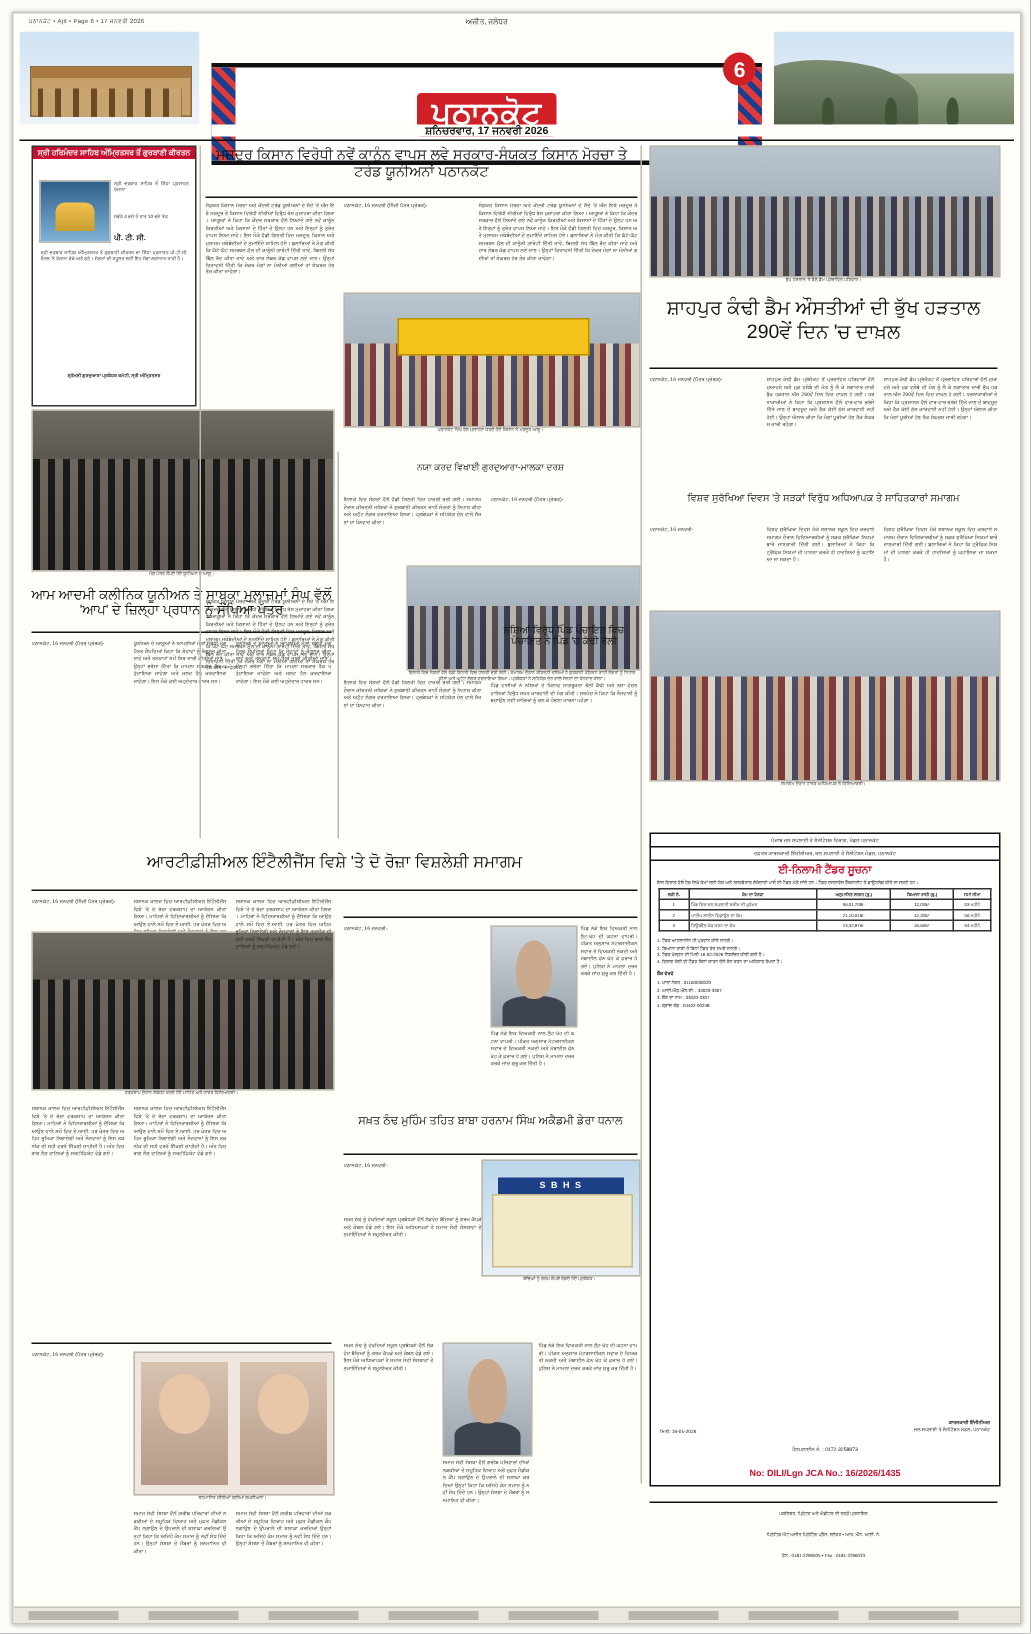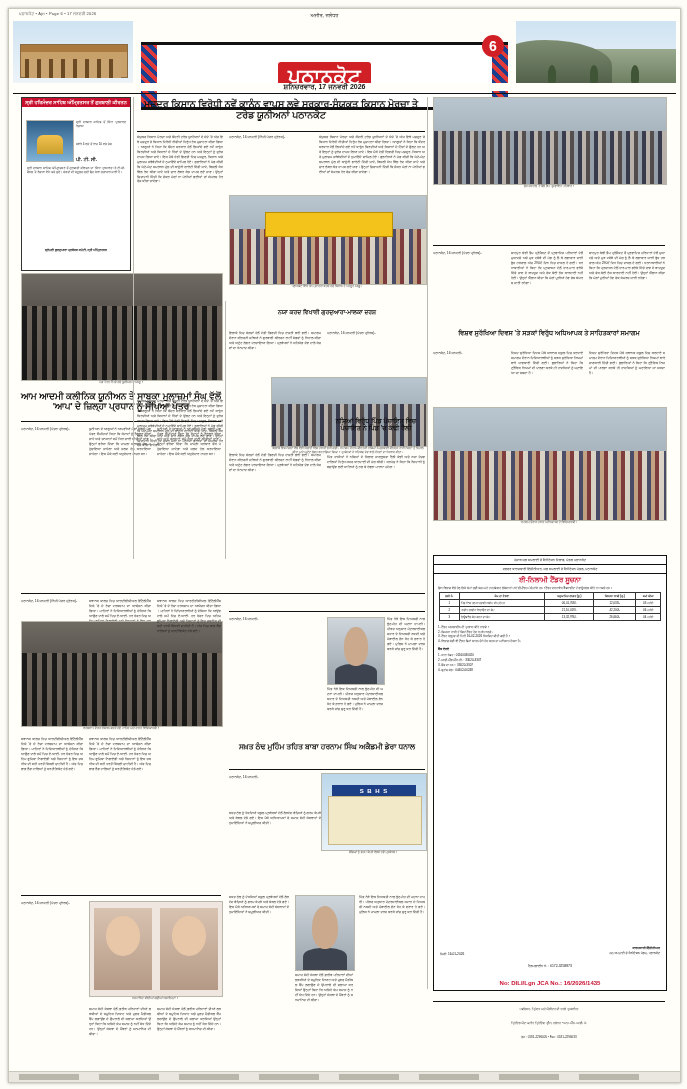"ਮਜ਼ਦੂਰ ਕਿਸਾਨ ਵਿਰੋਧੀ ਨਵੇਂ ਕਾਨੂੰਨ" .hl { font-weight: bold -> normal }
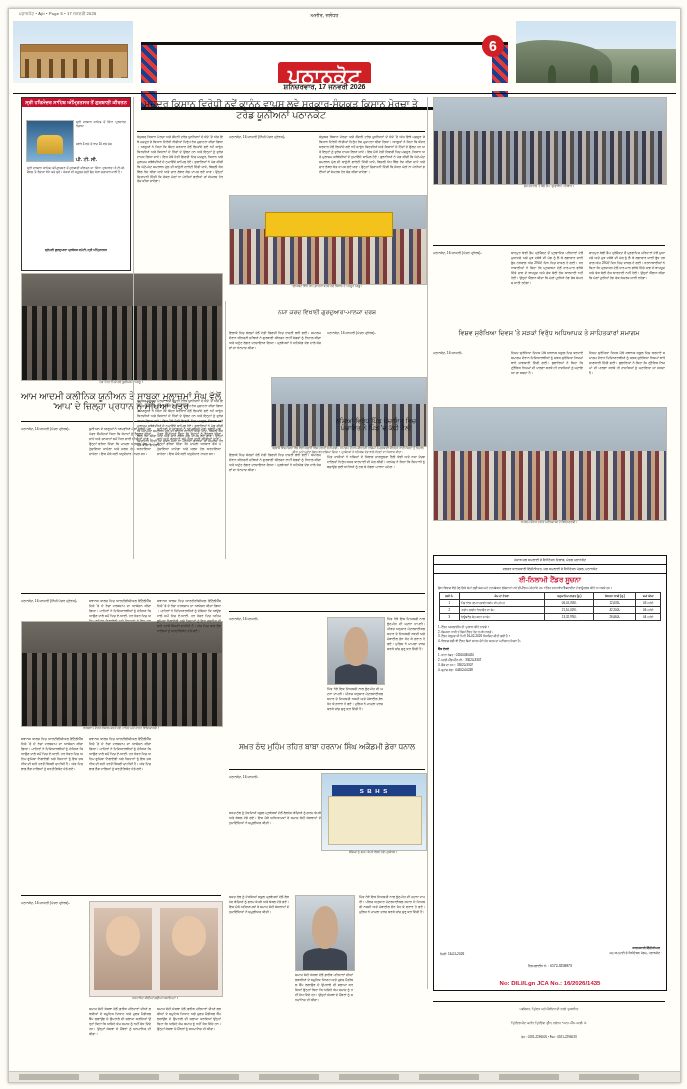"ਸ਼ਾਹਪੁਰ ਕੰਢੀ ਡੈਮ ਔਸਤੀਆਂ ਦੀ" div.hl { html: none -> <div>ਸ਼ਾਹਪੁਰ ਕੰਢੀ ਡੈਮ ਔਸਤੀਆਂ ਦੀ ਭੁੱਖ ਹੜਤਾਲ 290ਵੇਂ ਦਿਨ 'ਚ ਦਾਖ਼ਲ</div> }
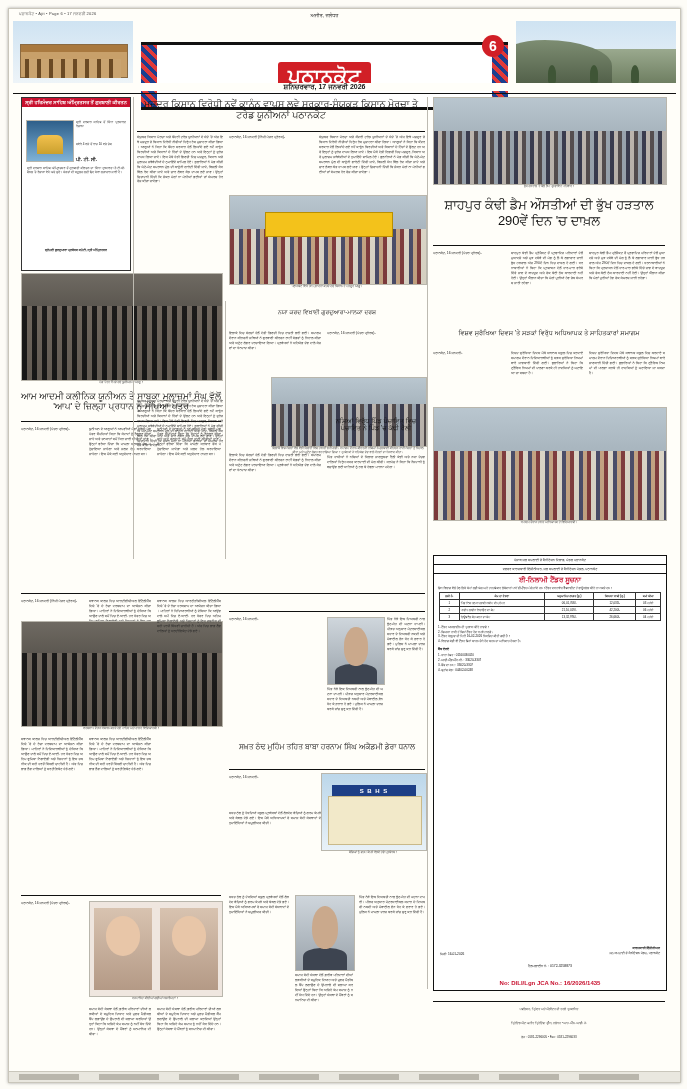"ਆਰਟੀਫ਼ੀਸ਼ੀਅਲ ਇੰਟੈਲੀਜੈਂਸ ਵਿਸ਼ੇ 'ਤੇ ਦੋ" div.hl { html: none -> <div>ਆਰਟੀਫ਼ੀਸ਼ੀਅਲ ਇੰਟੈਲੀਜੈਂਸ ਵਿਸ਼ੇ 'ਤੇ ਦੋ ਰੋਜ਼ਾ ਵਿਸ਼ਲੇਸ਼ੀ ਸਮਾਗਮ</div> }
